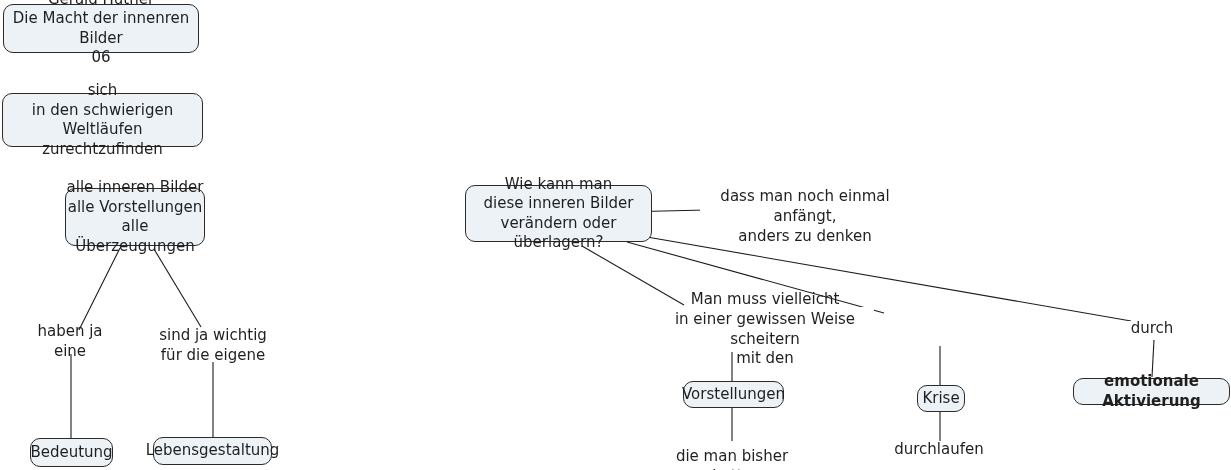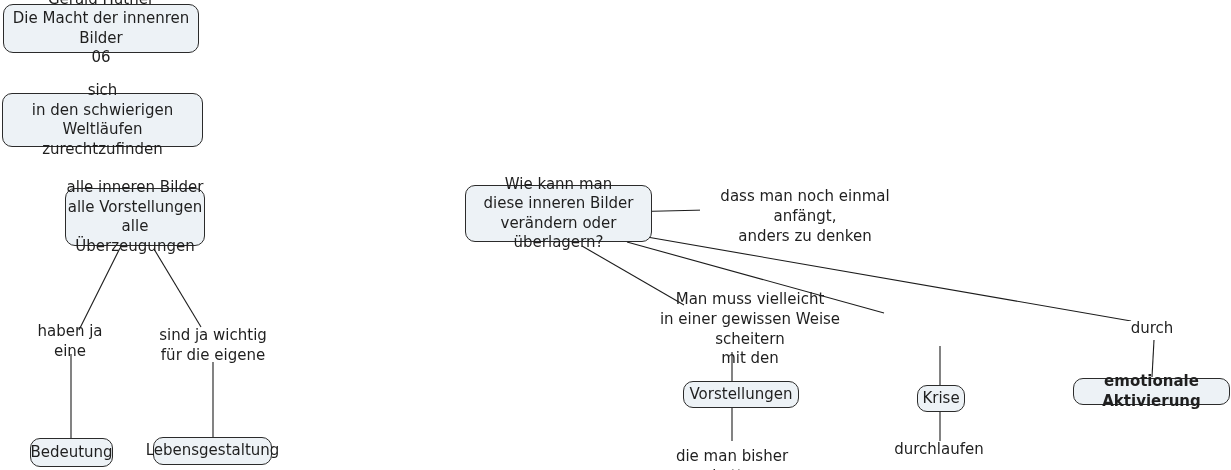"Man muss vielleicht" div.link-label { left: 641px -> 656px }
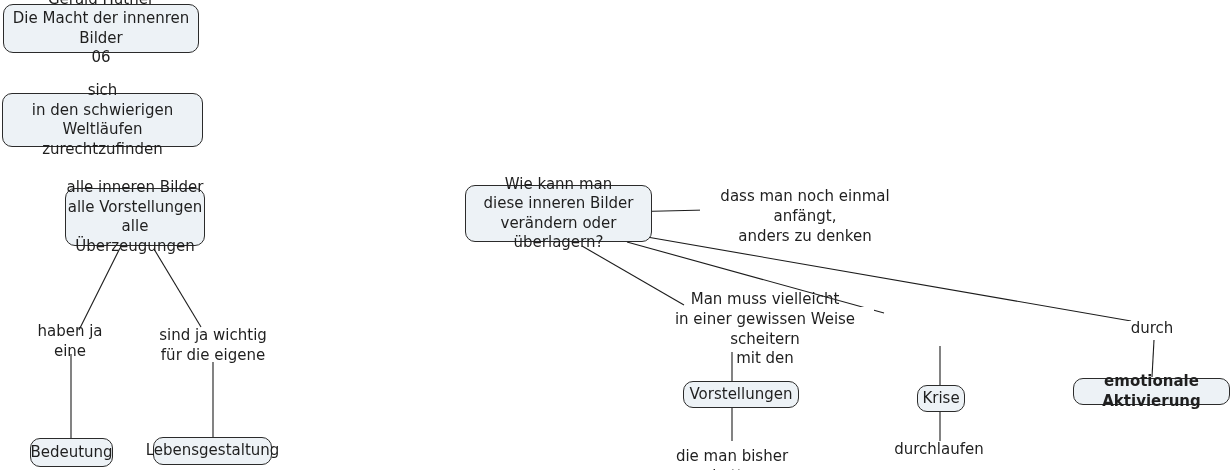"Vorstellungen" div.node { width: 116px -> 101px }
